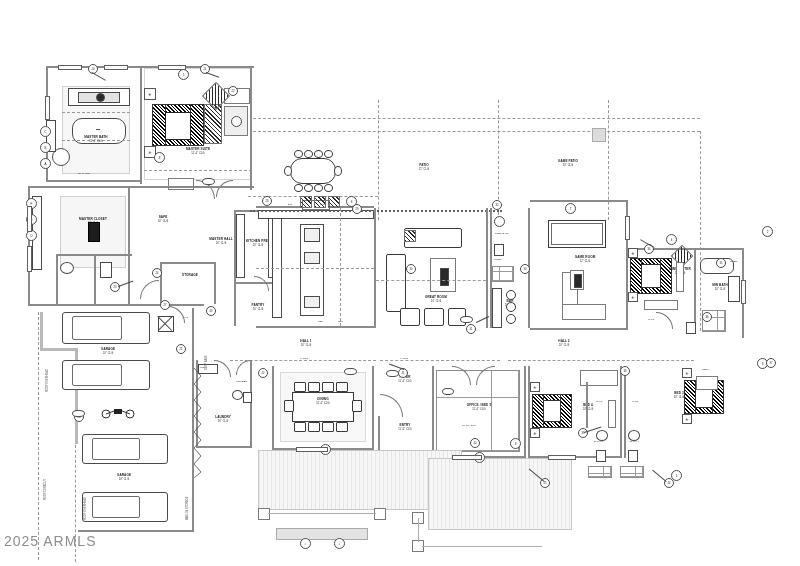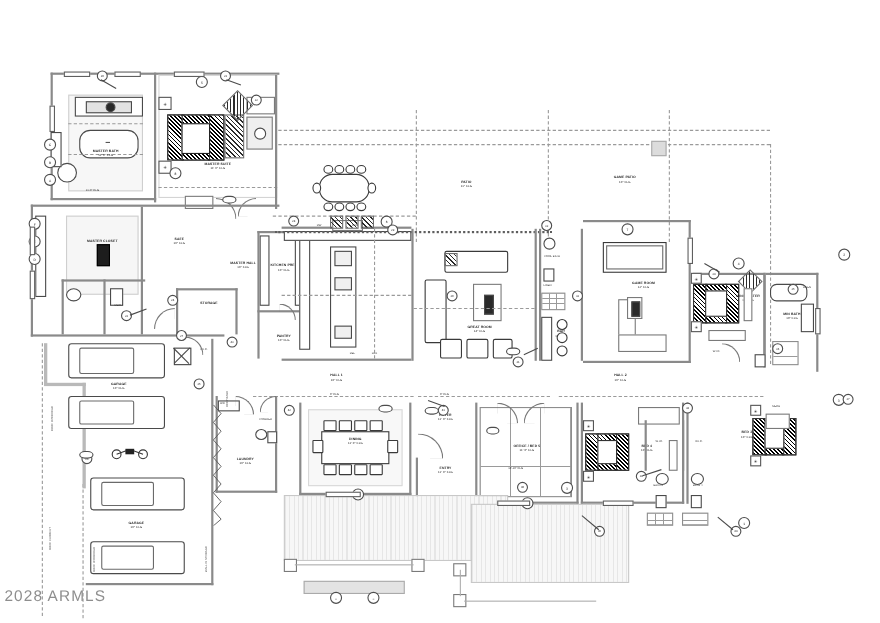"2028 ARMLS" div.wm { text: 2028 -> 2025 }
